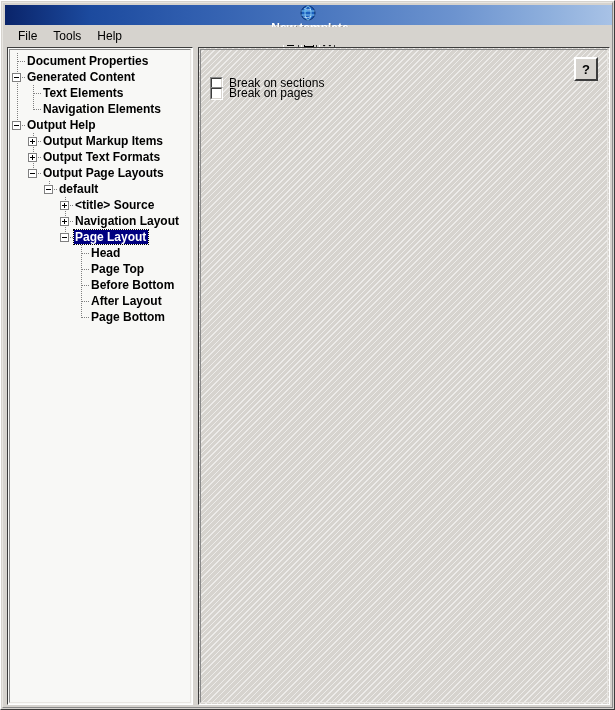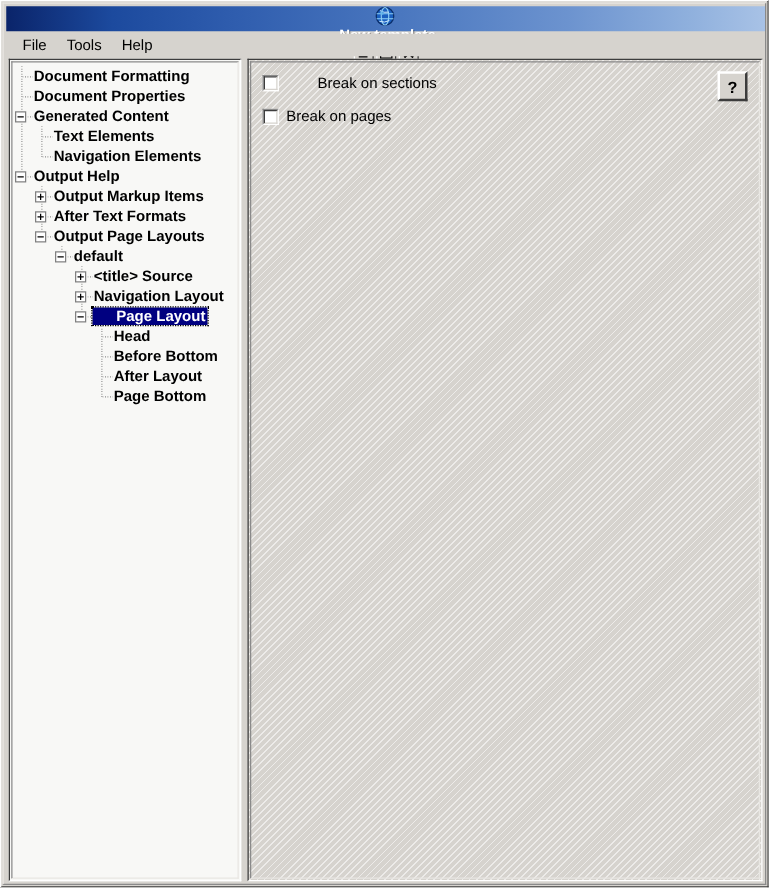"Document Formatting" div.tree-row { html: <div> <span> <span></span> <span></span> </span> <span>Document Formatting</span> </div> -> none }
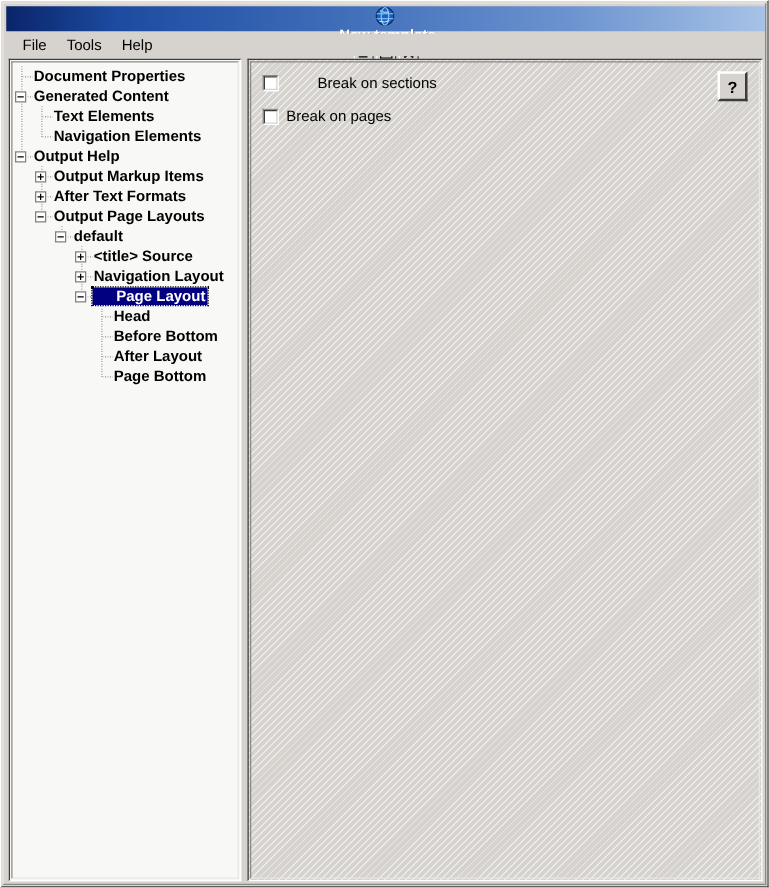"Break on sections" .check-row.r1 { gap: 25px -> none; top: 9px -> 26px }
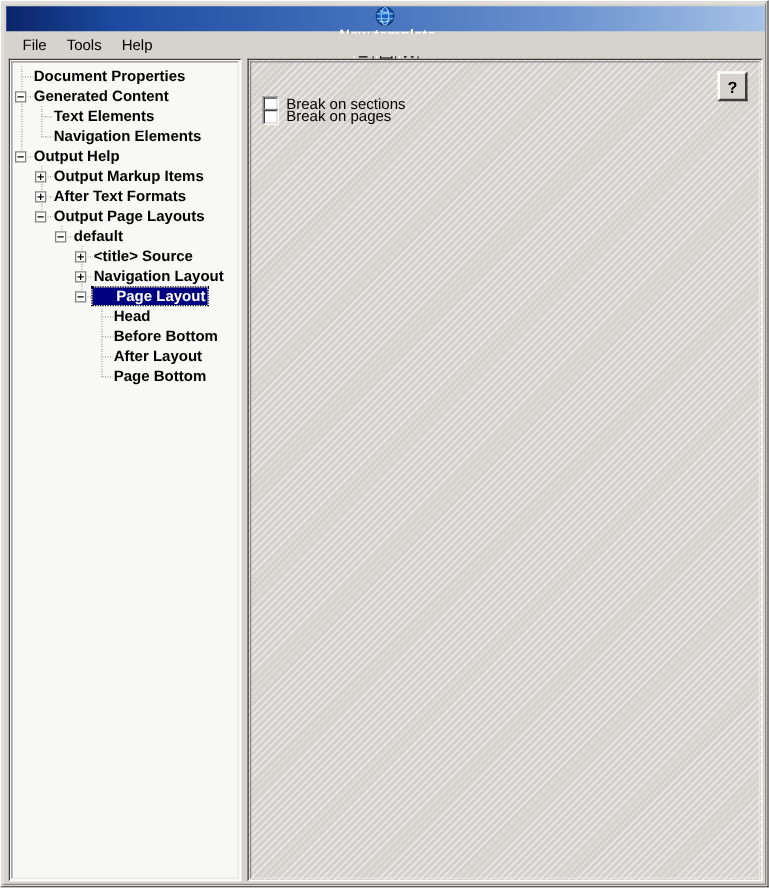"After Text Formats" span.node-label { text: After -> Output }
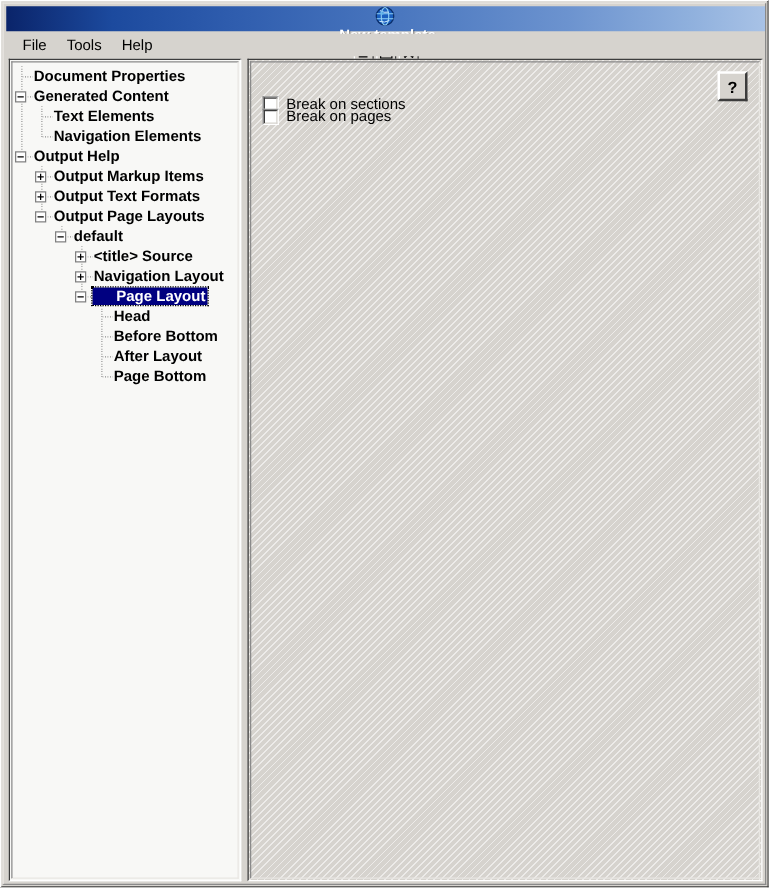"Page Layout" .tree-row.selected .node-label { padding: 0 2px 0 19px -> 0 2px 0 1px }
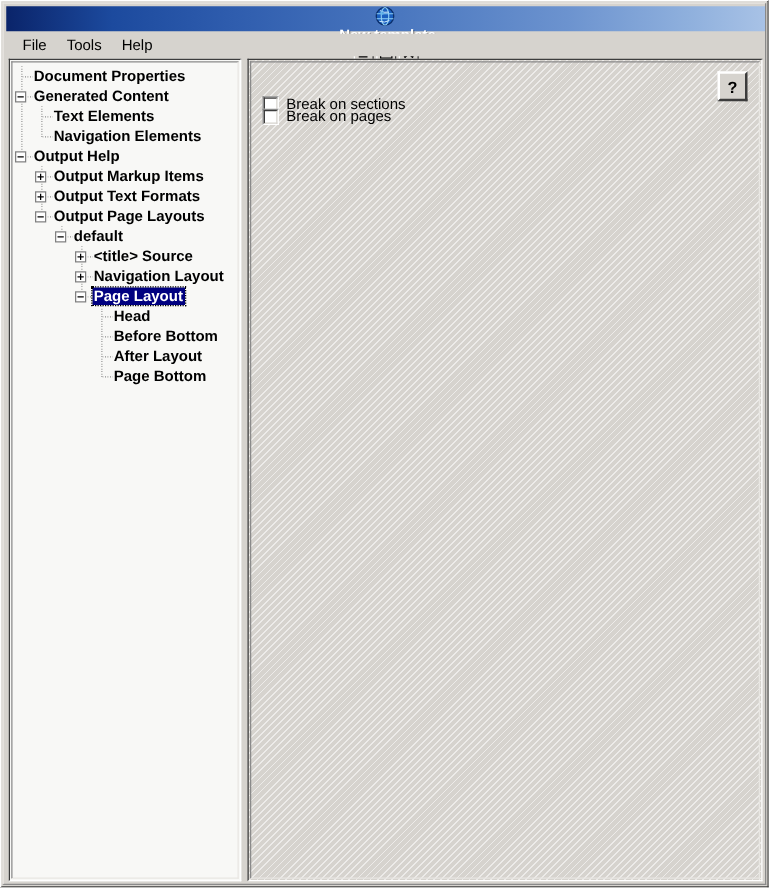"Page Top" div.tree-row { html: none -> <div> <span></span> <span></span> <span></span> <span></span> <span> <span></span> <span></span> </span> <span>Page Top</span> </div> }
